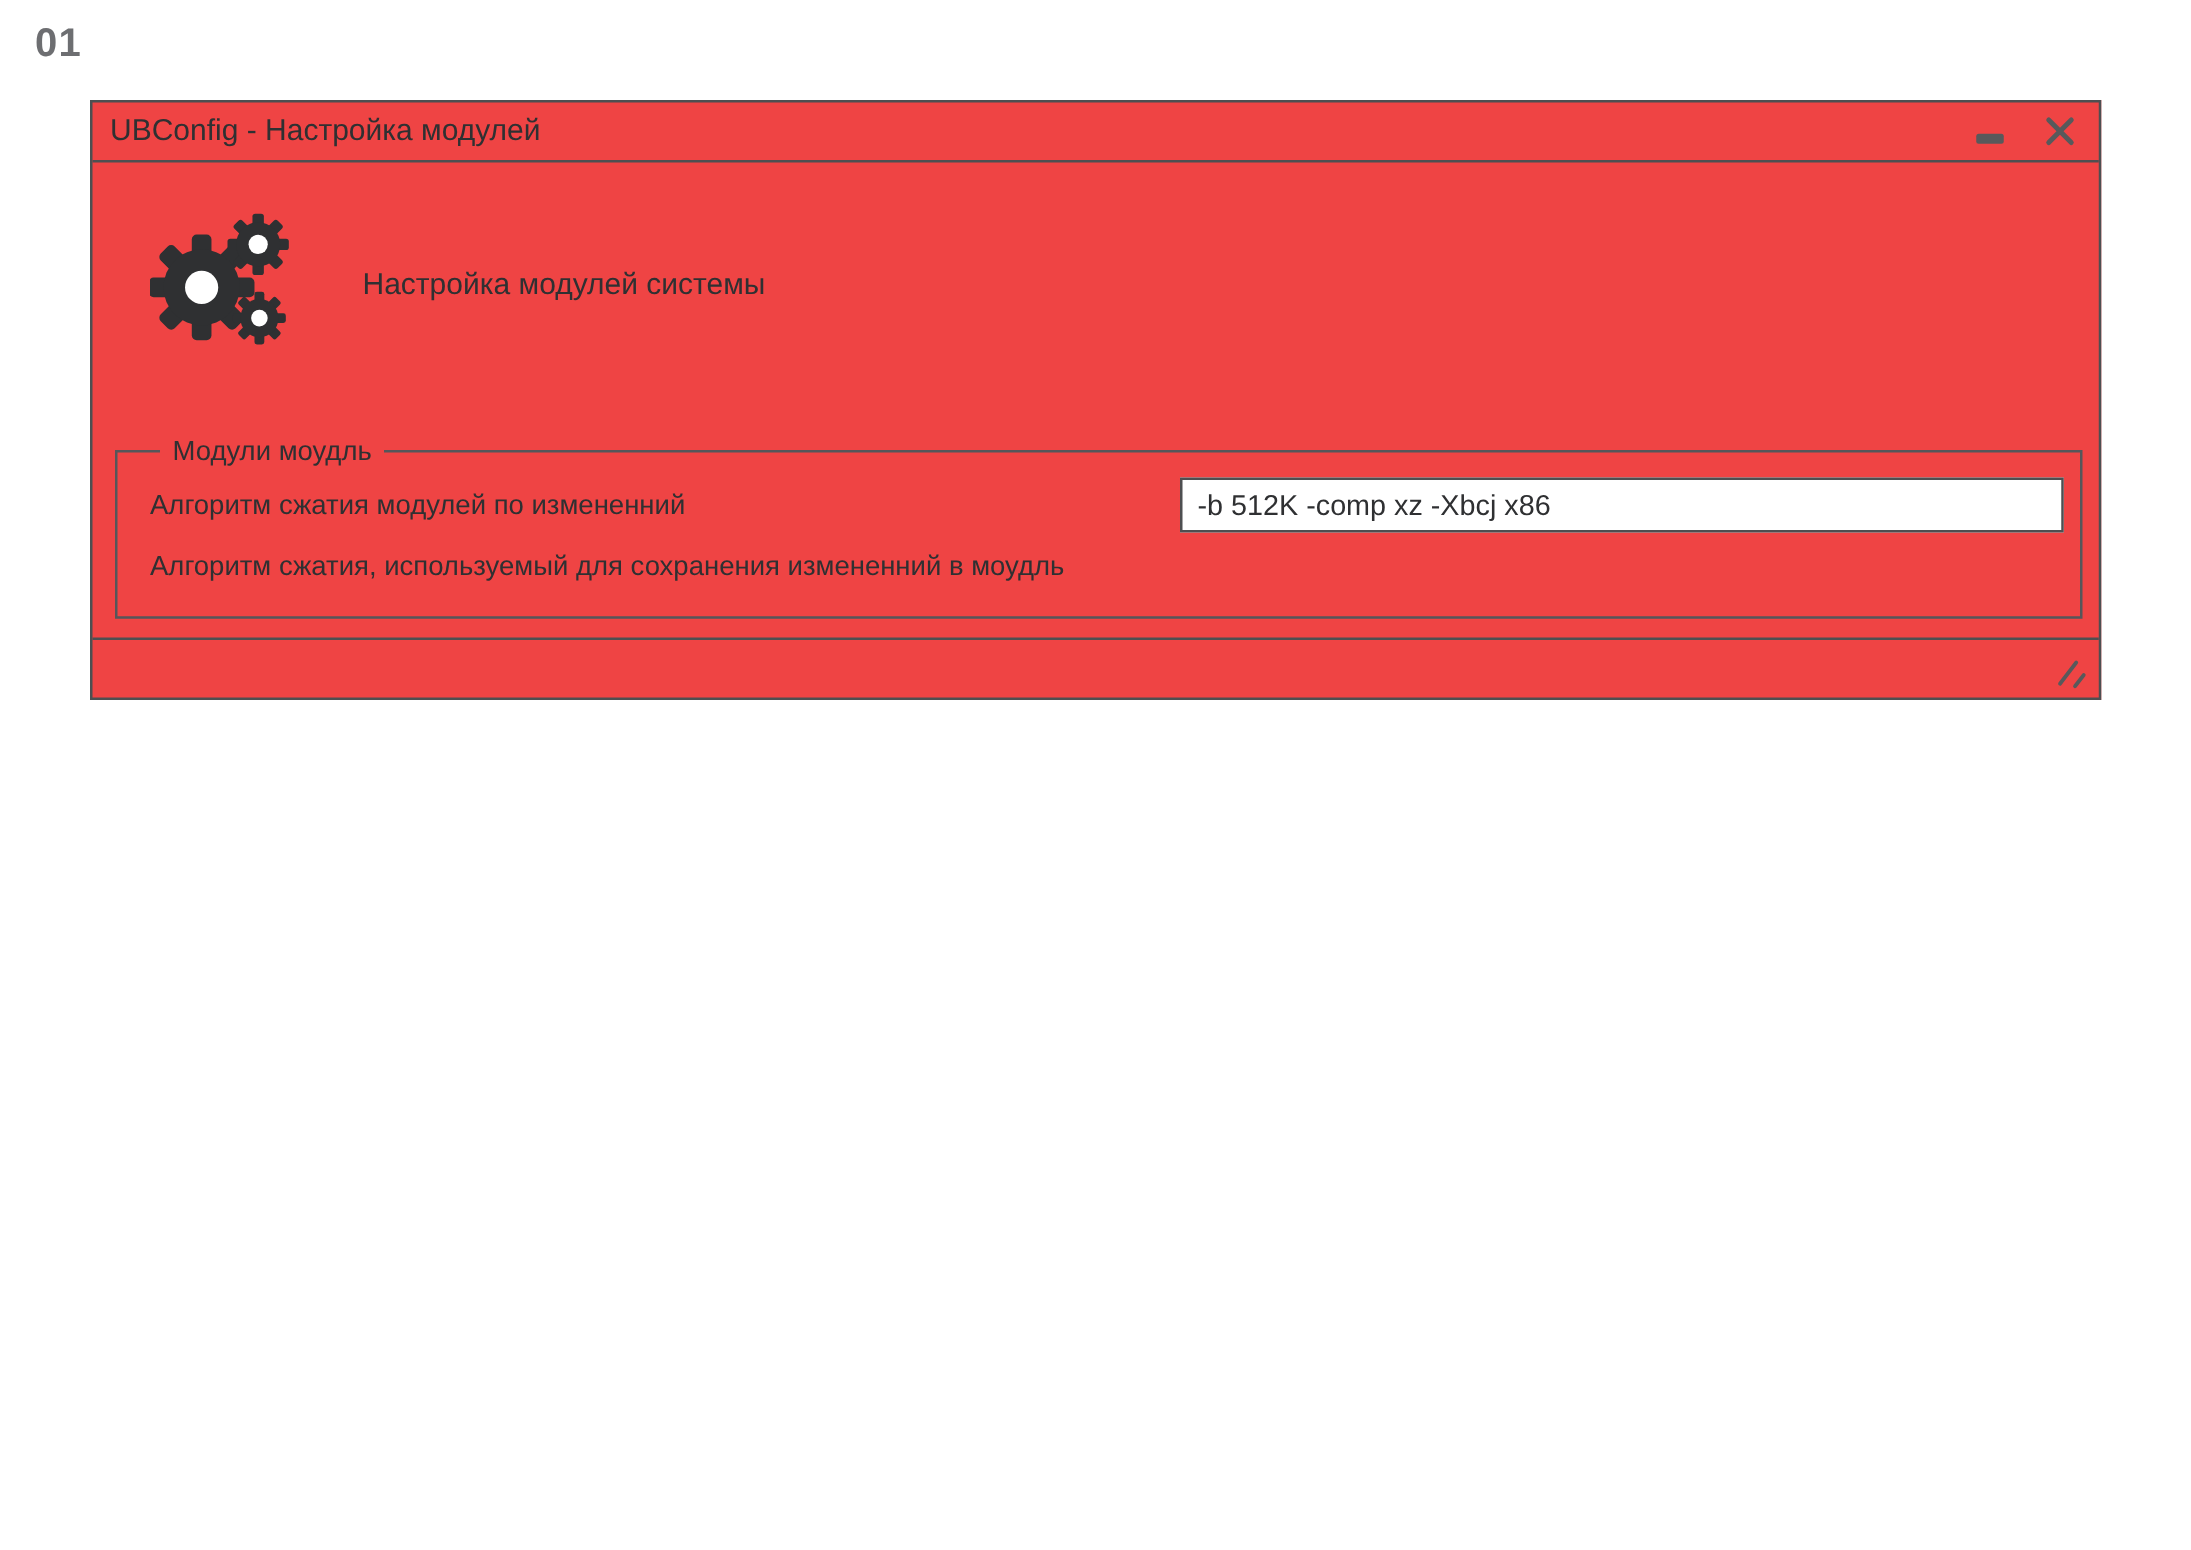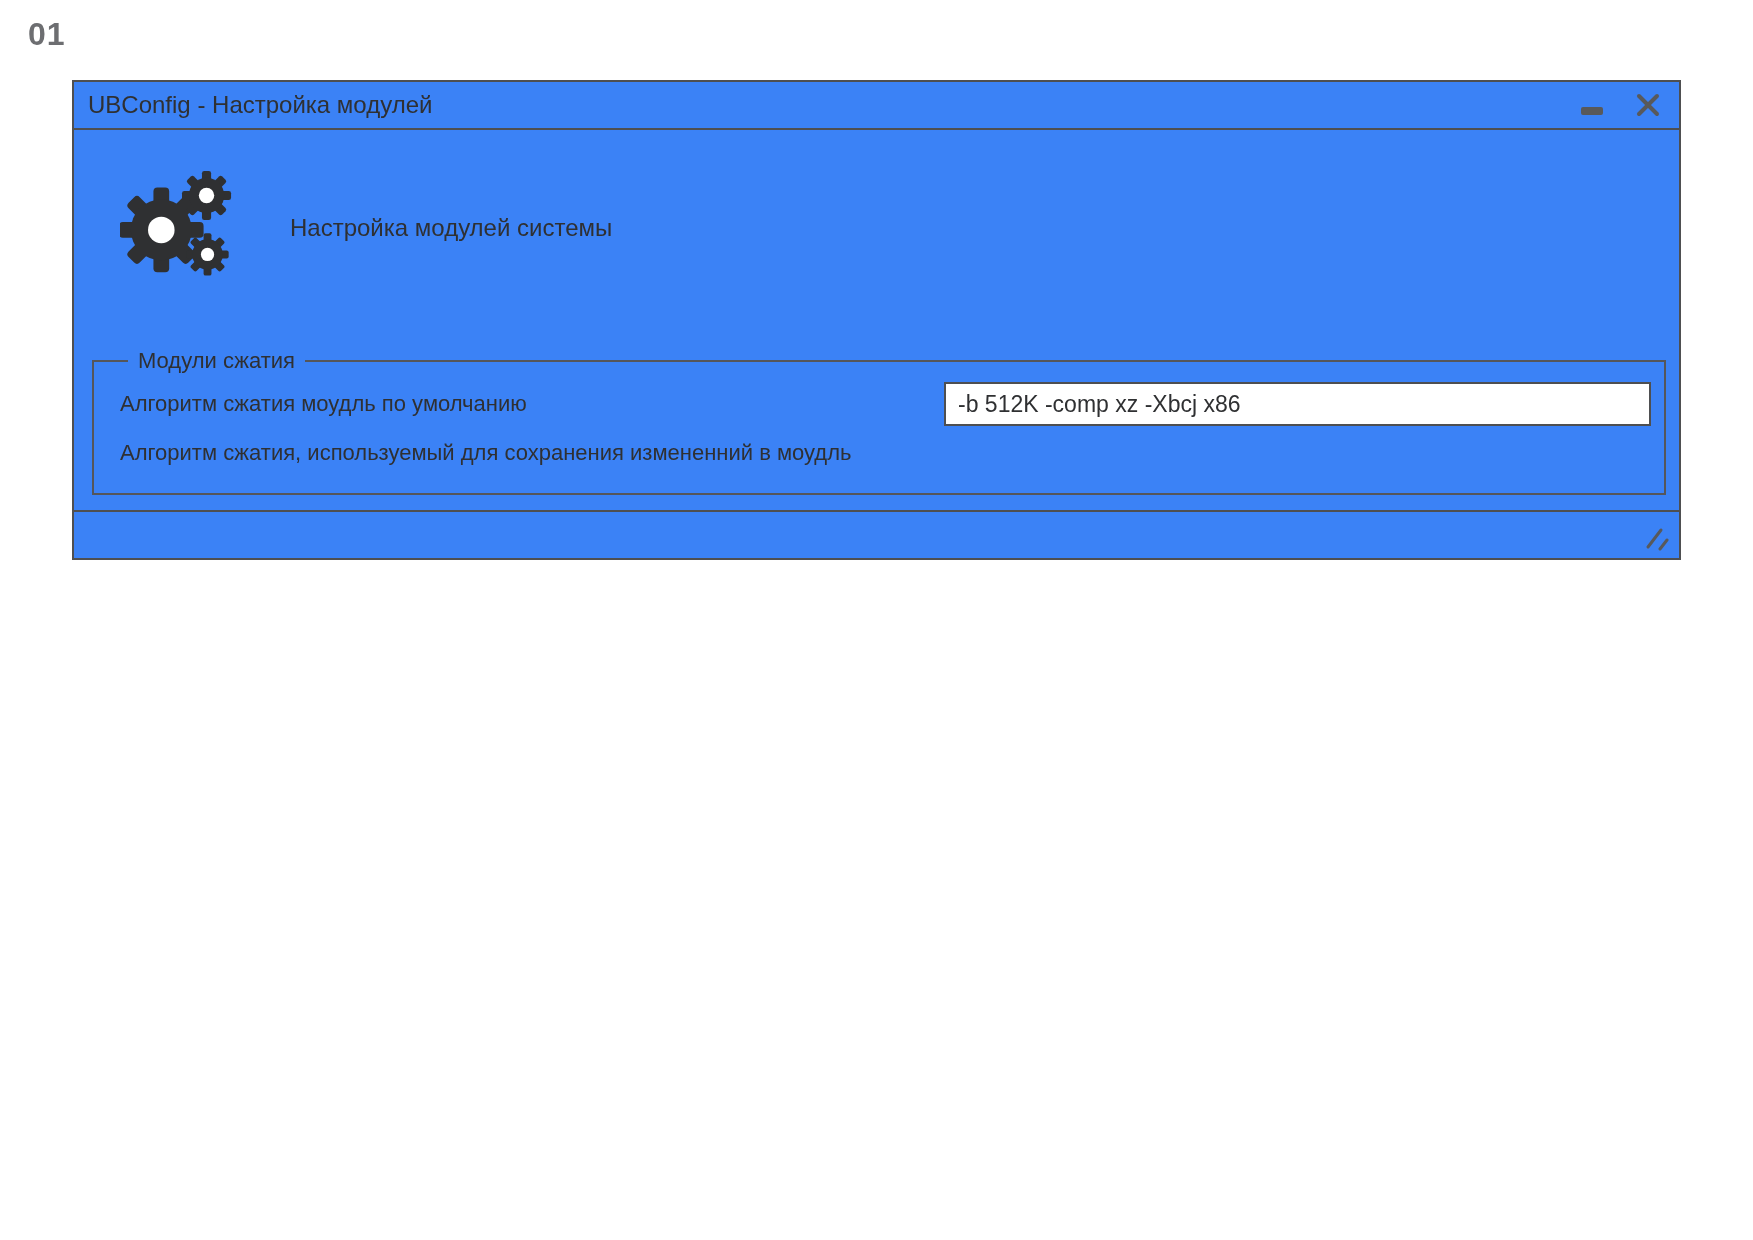"UBConfig - Настройка модулей" .window { background: #3b82f6 -> #ef4444 }
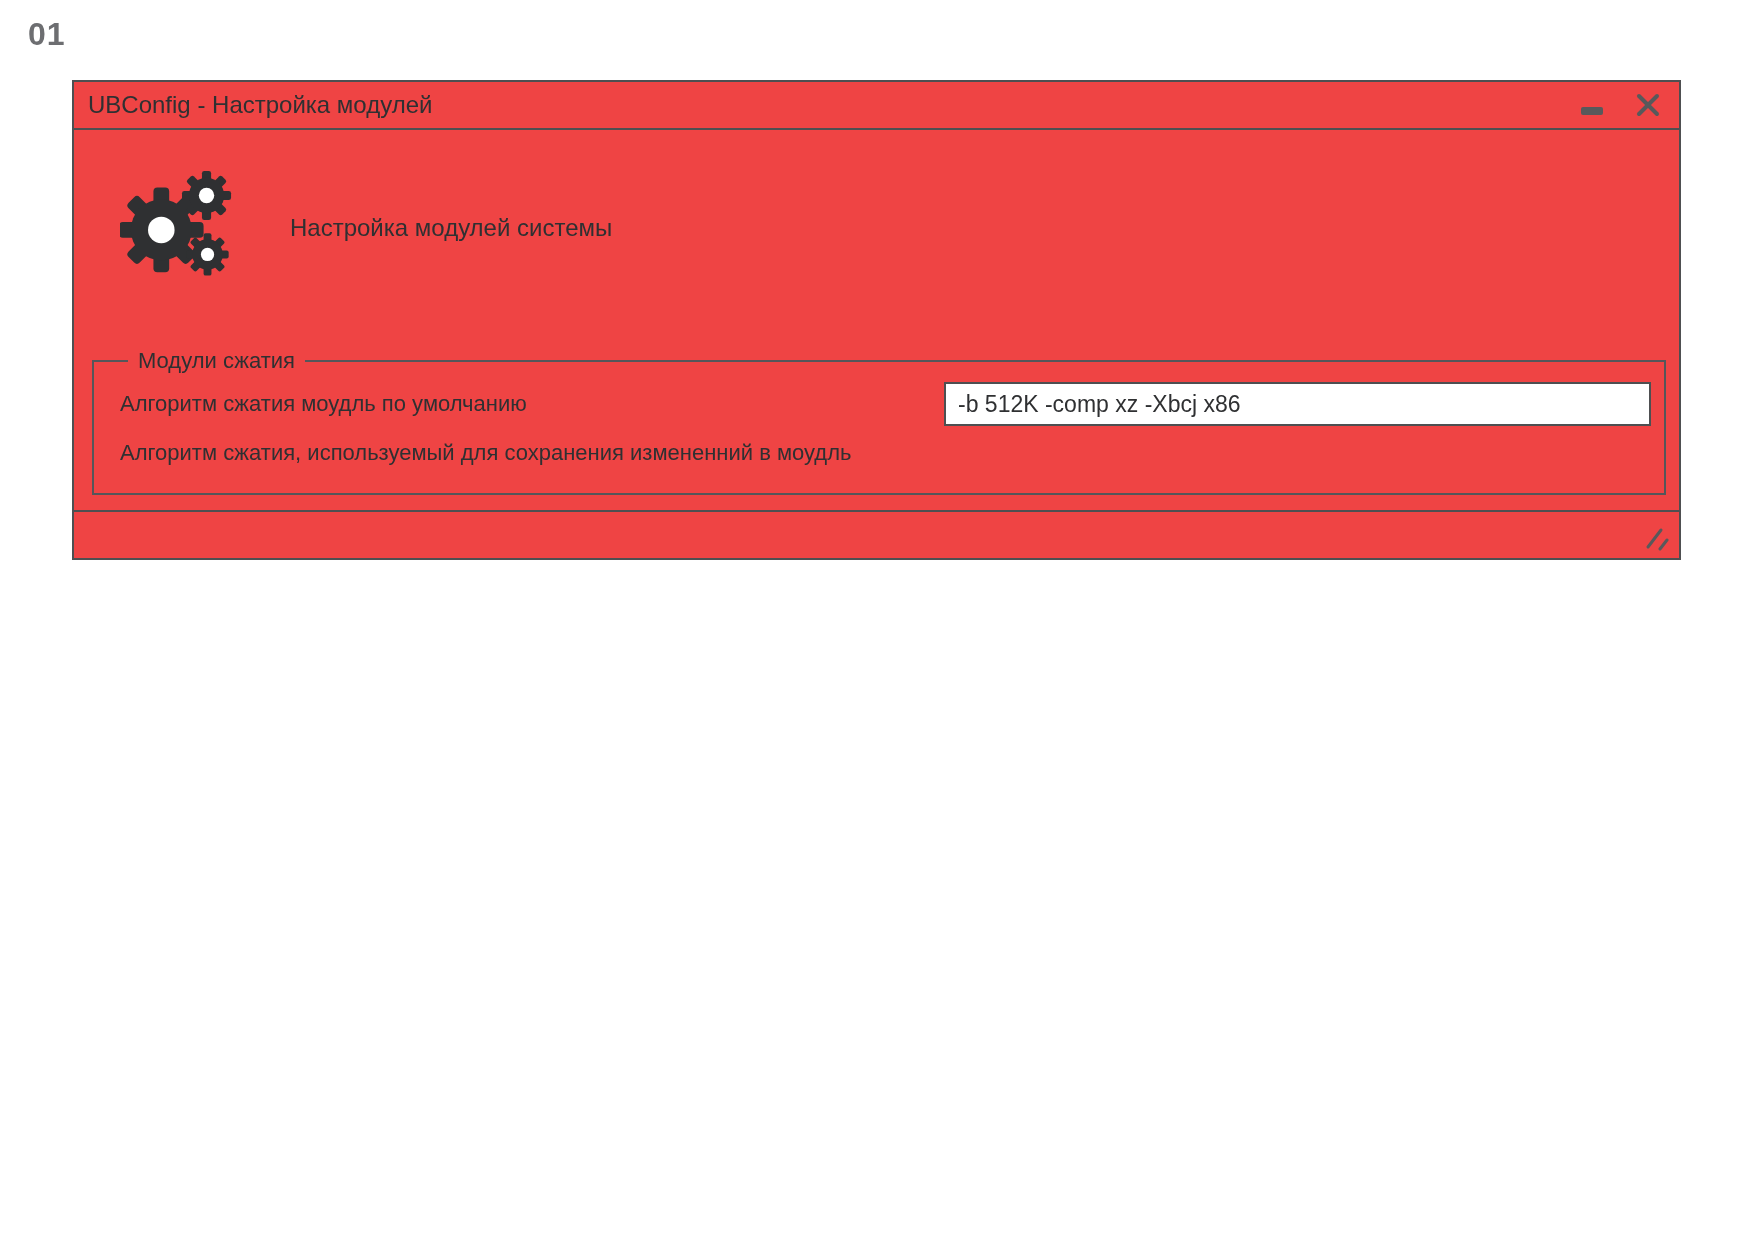"Модули сжатия" legend { text: сжатия -> моудль }
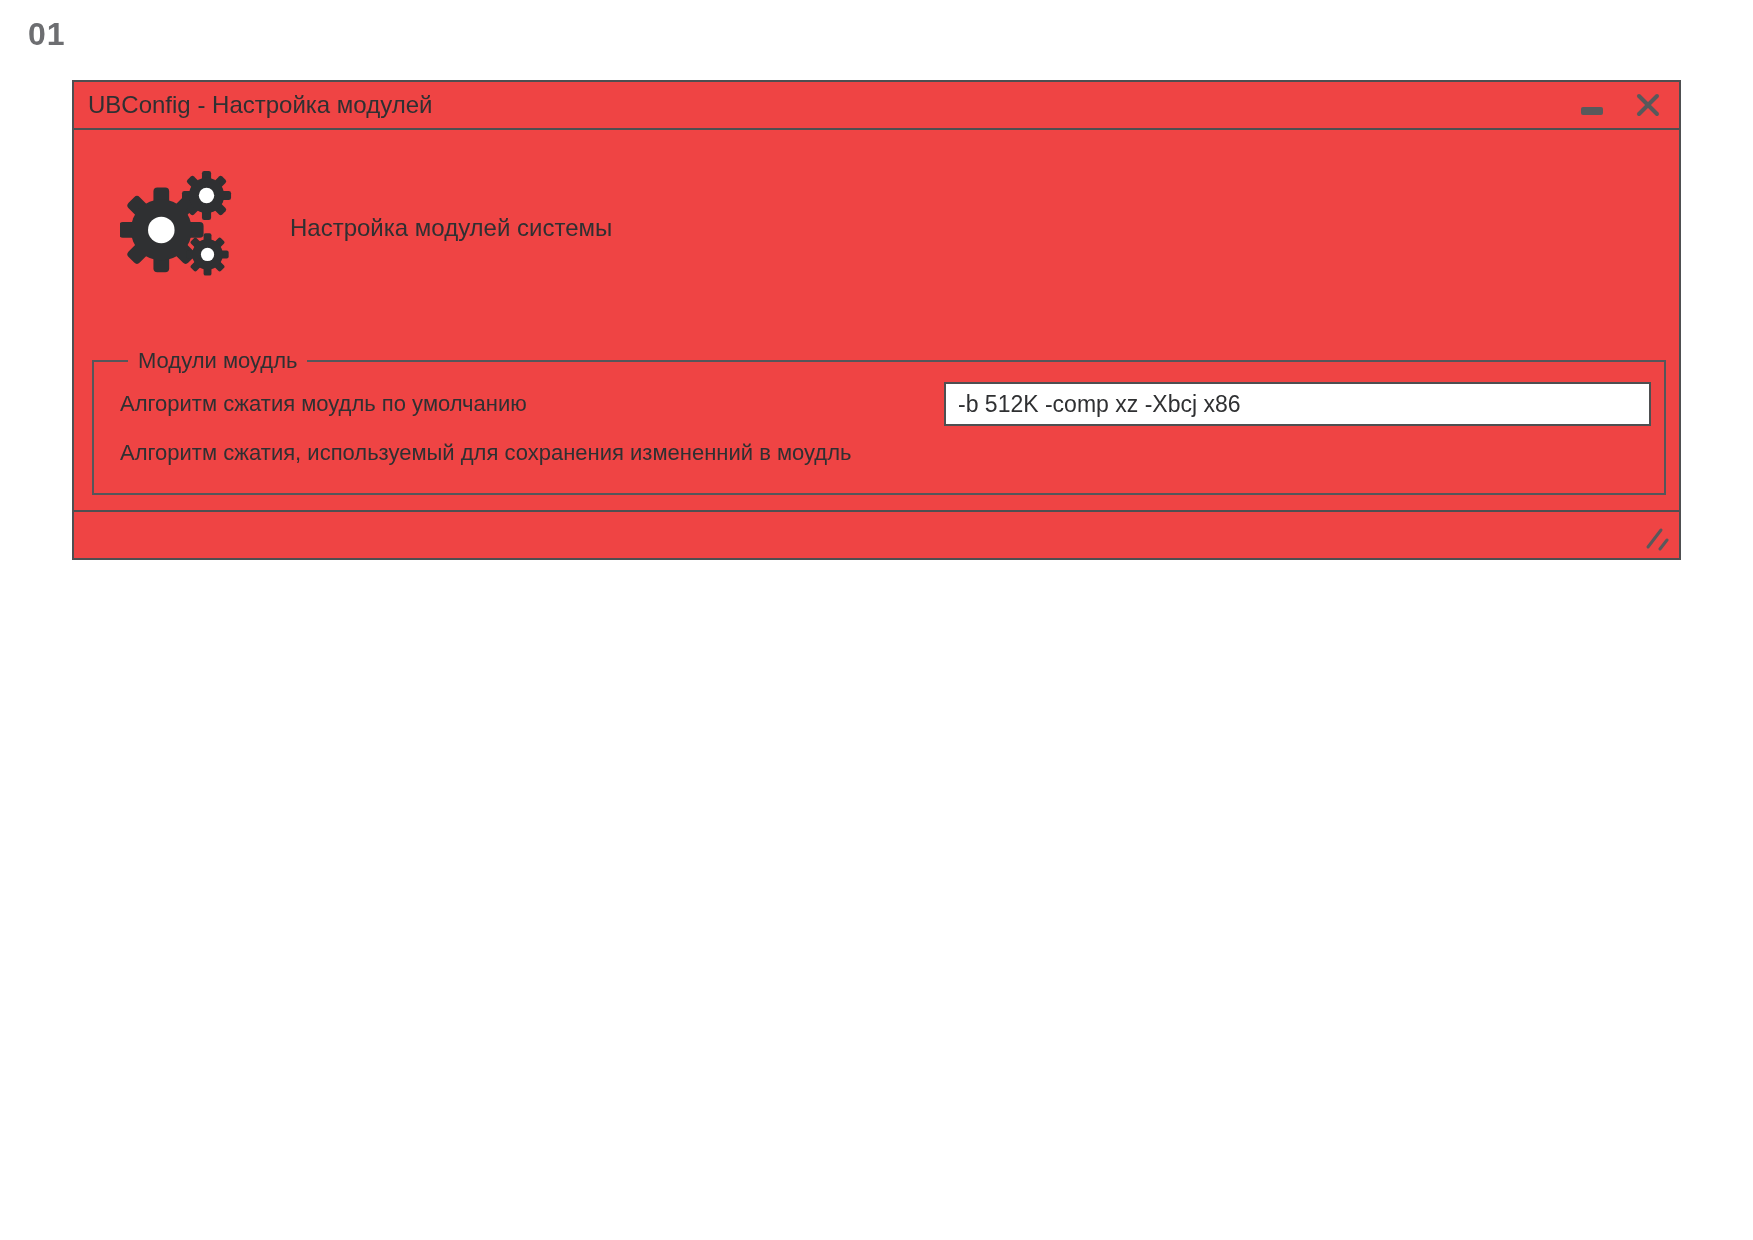"Алгоритм сжатия моудль по умолчанию" span.field-label { text: моудль по умолчанию -> модулей по измененний }
